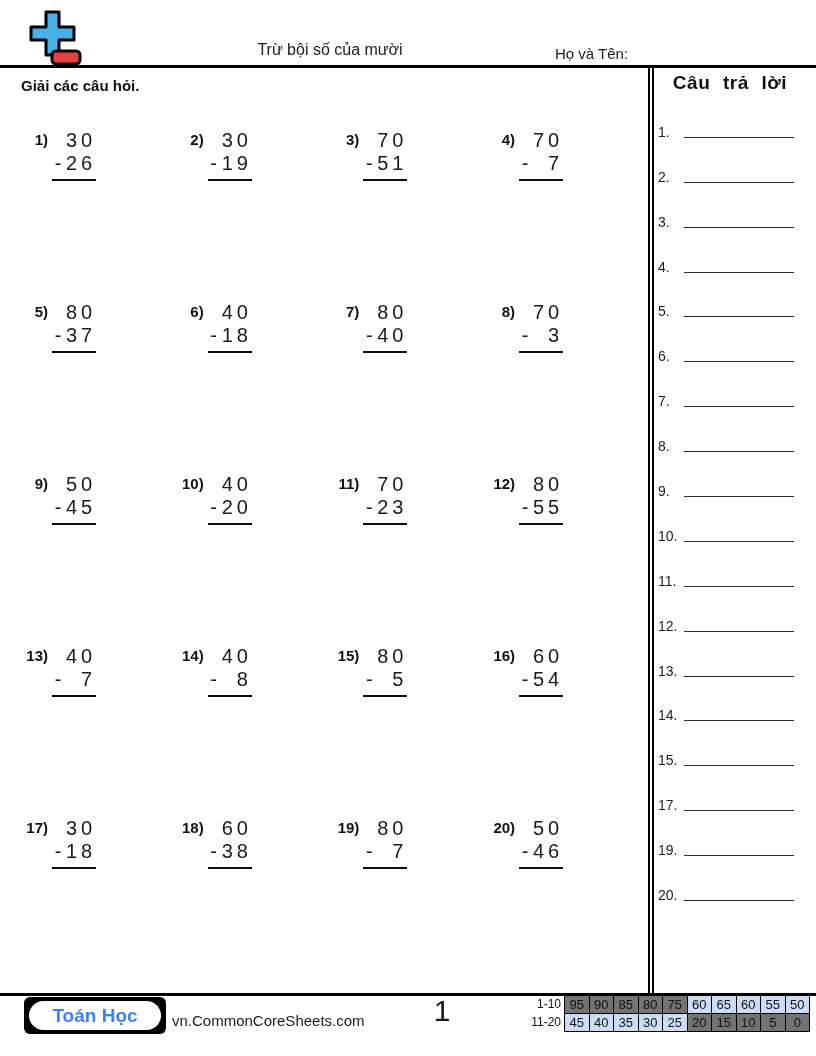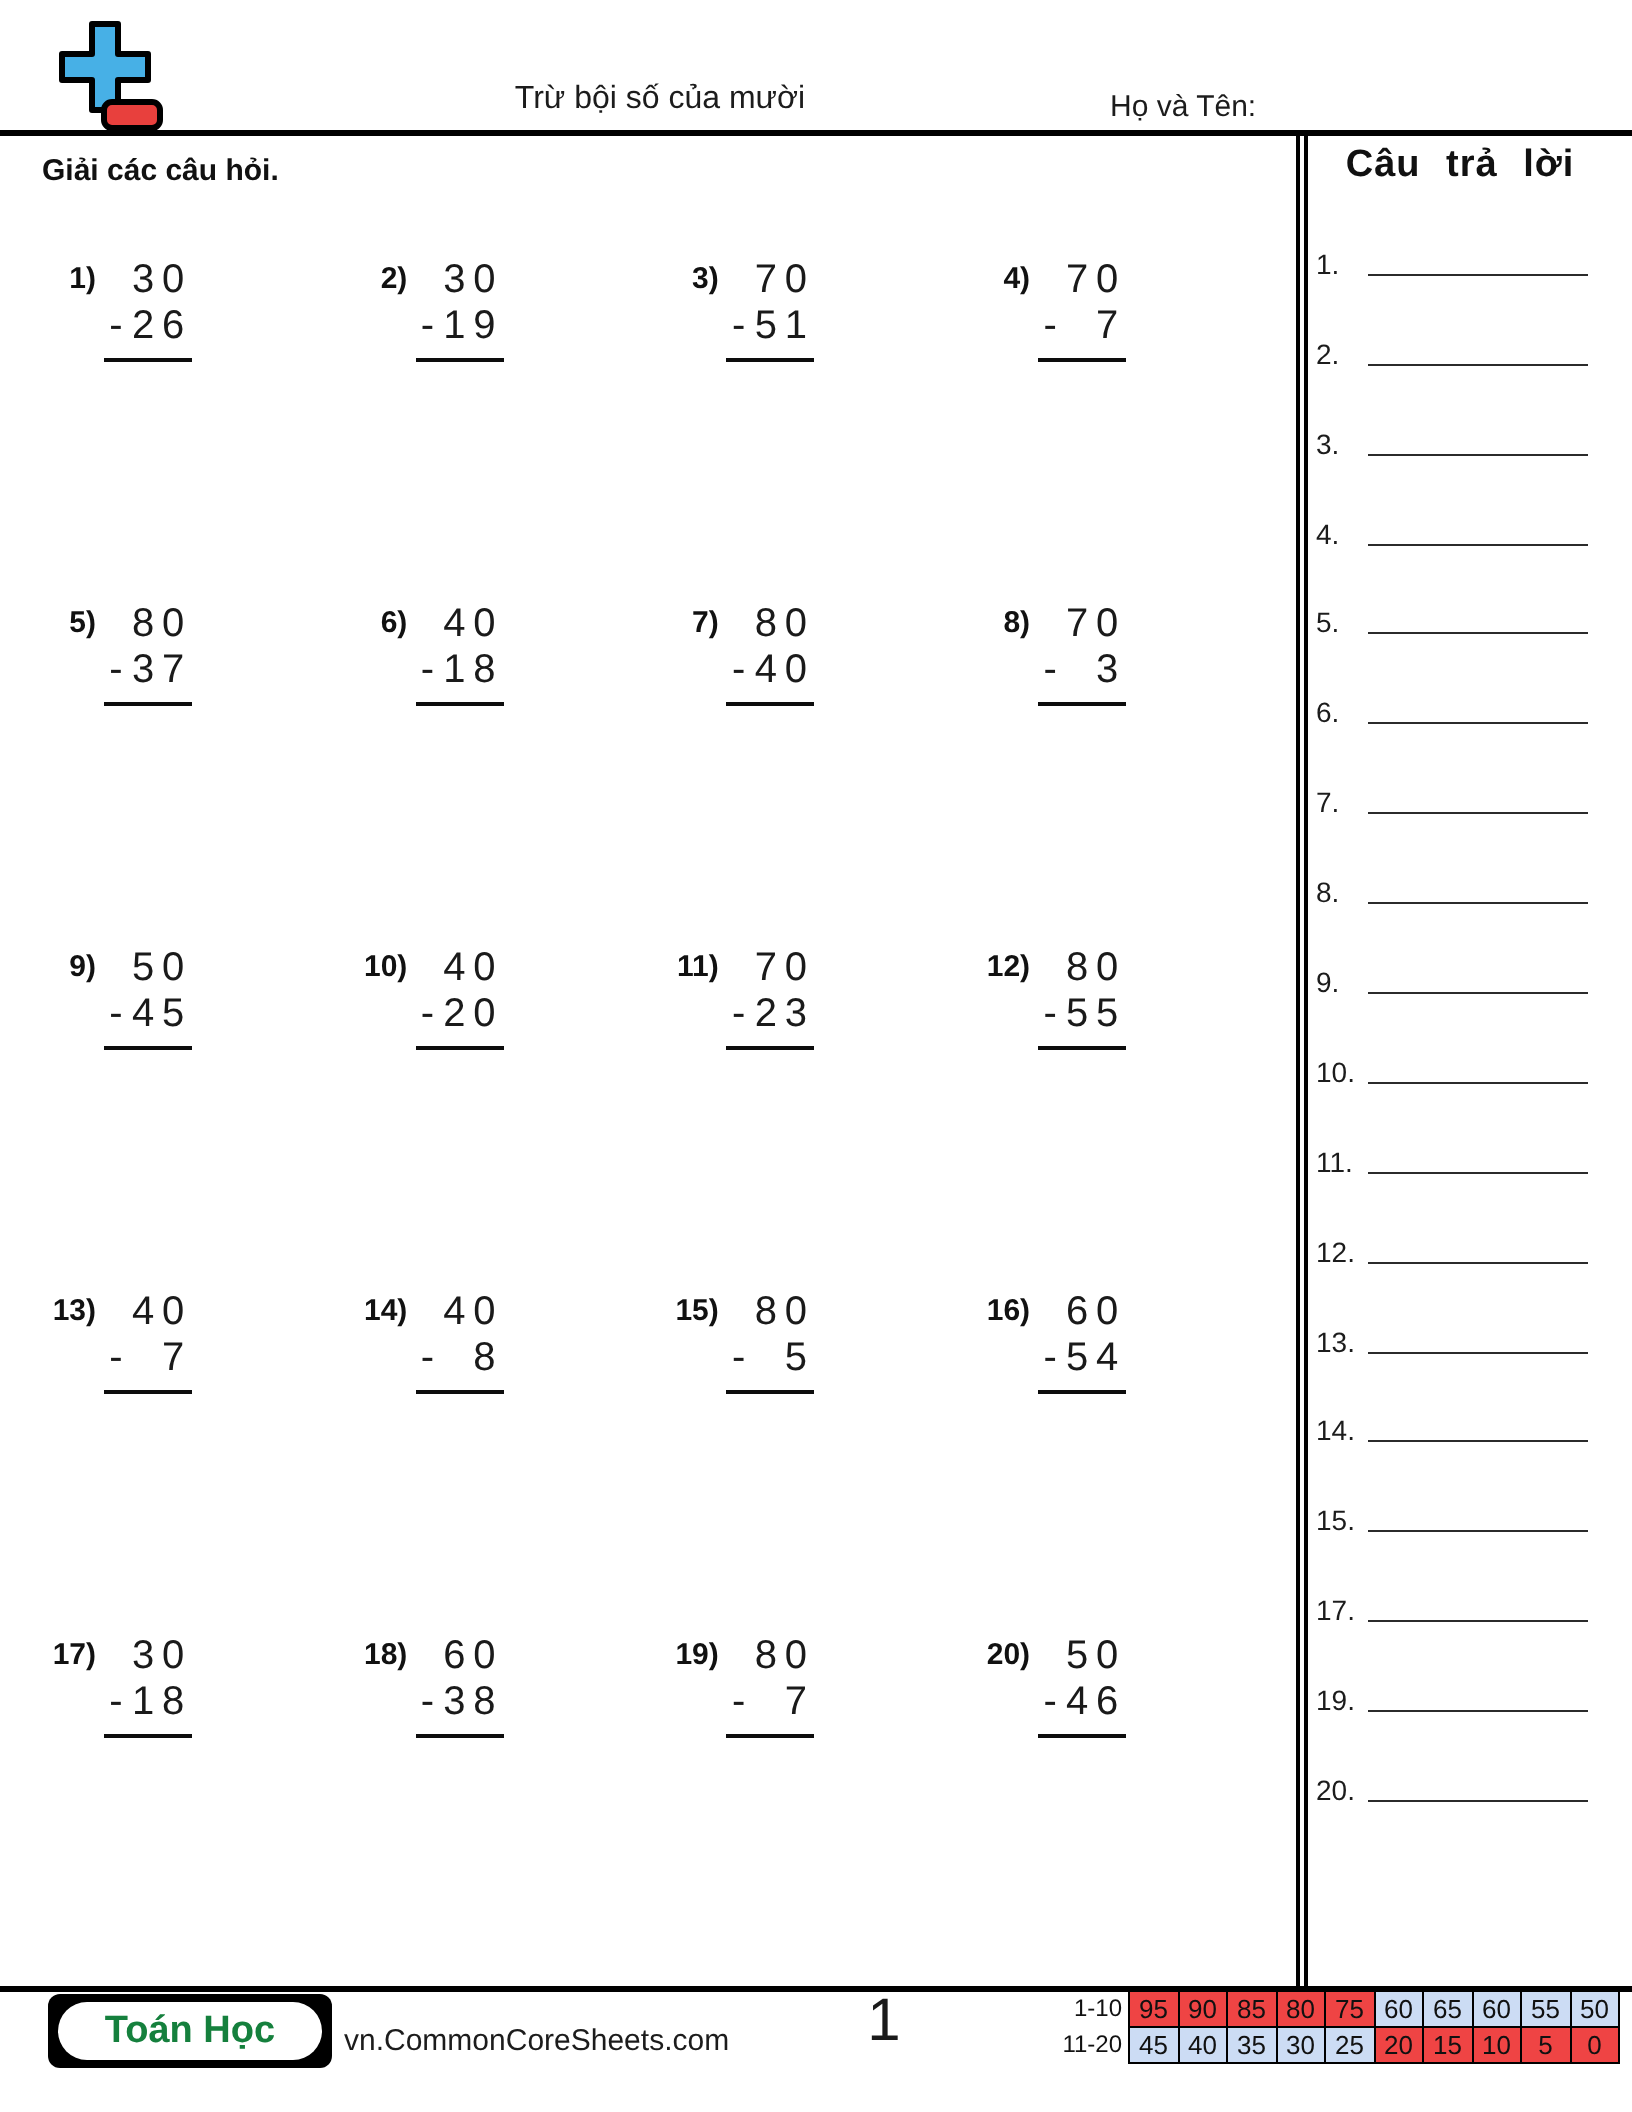"Toán Học" .brand-pill { color: #15803d -> #3b82f6 }
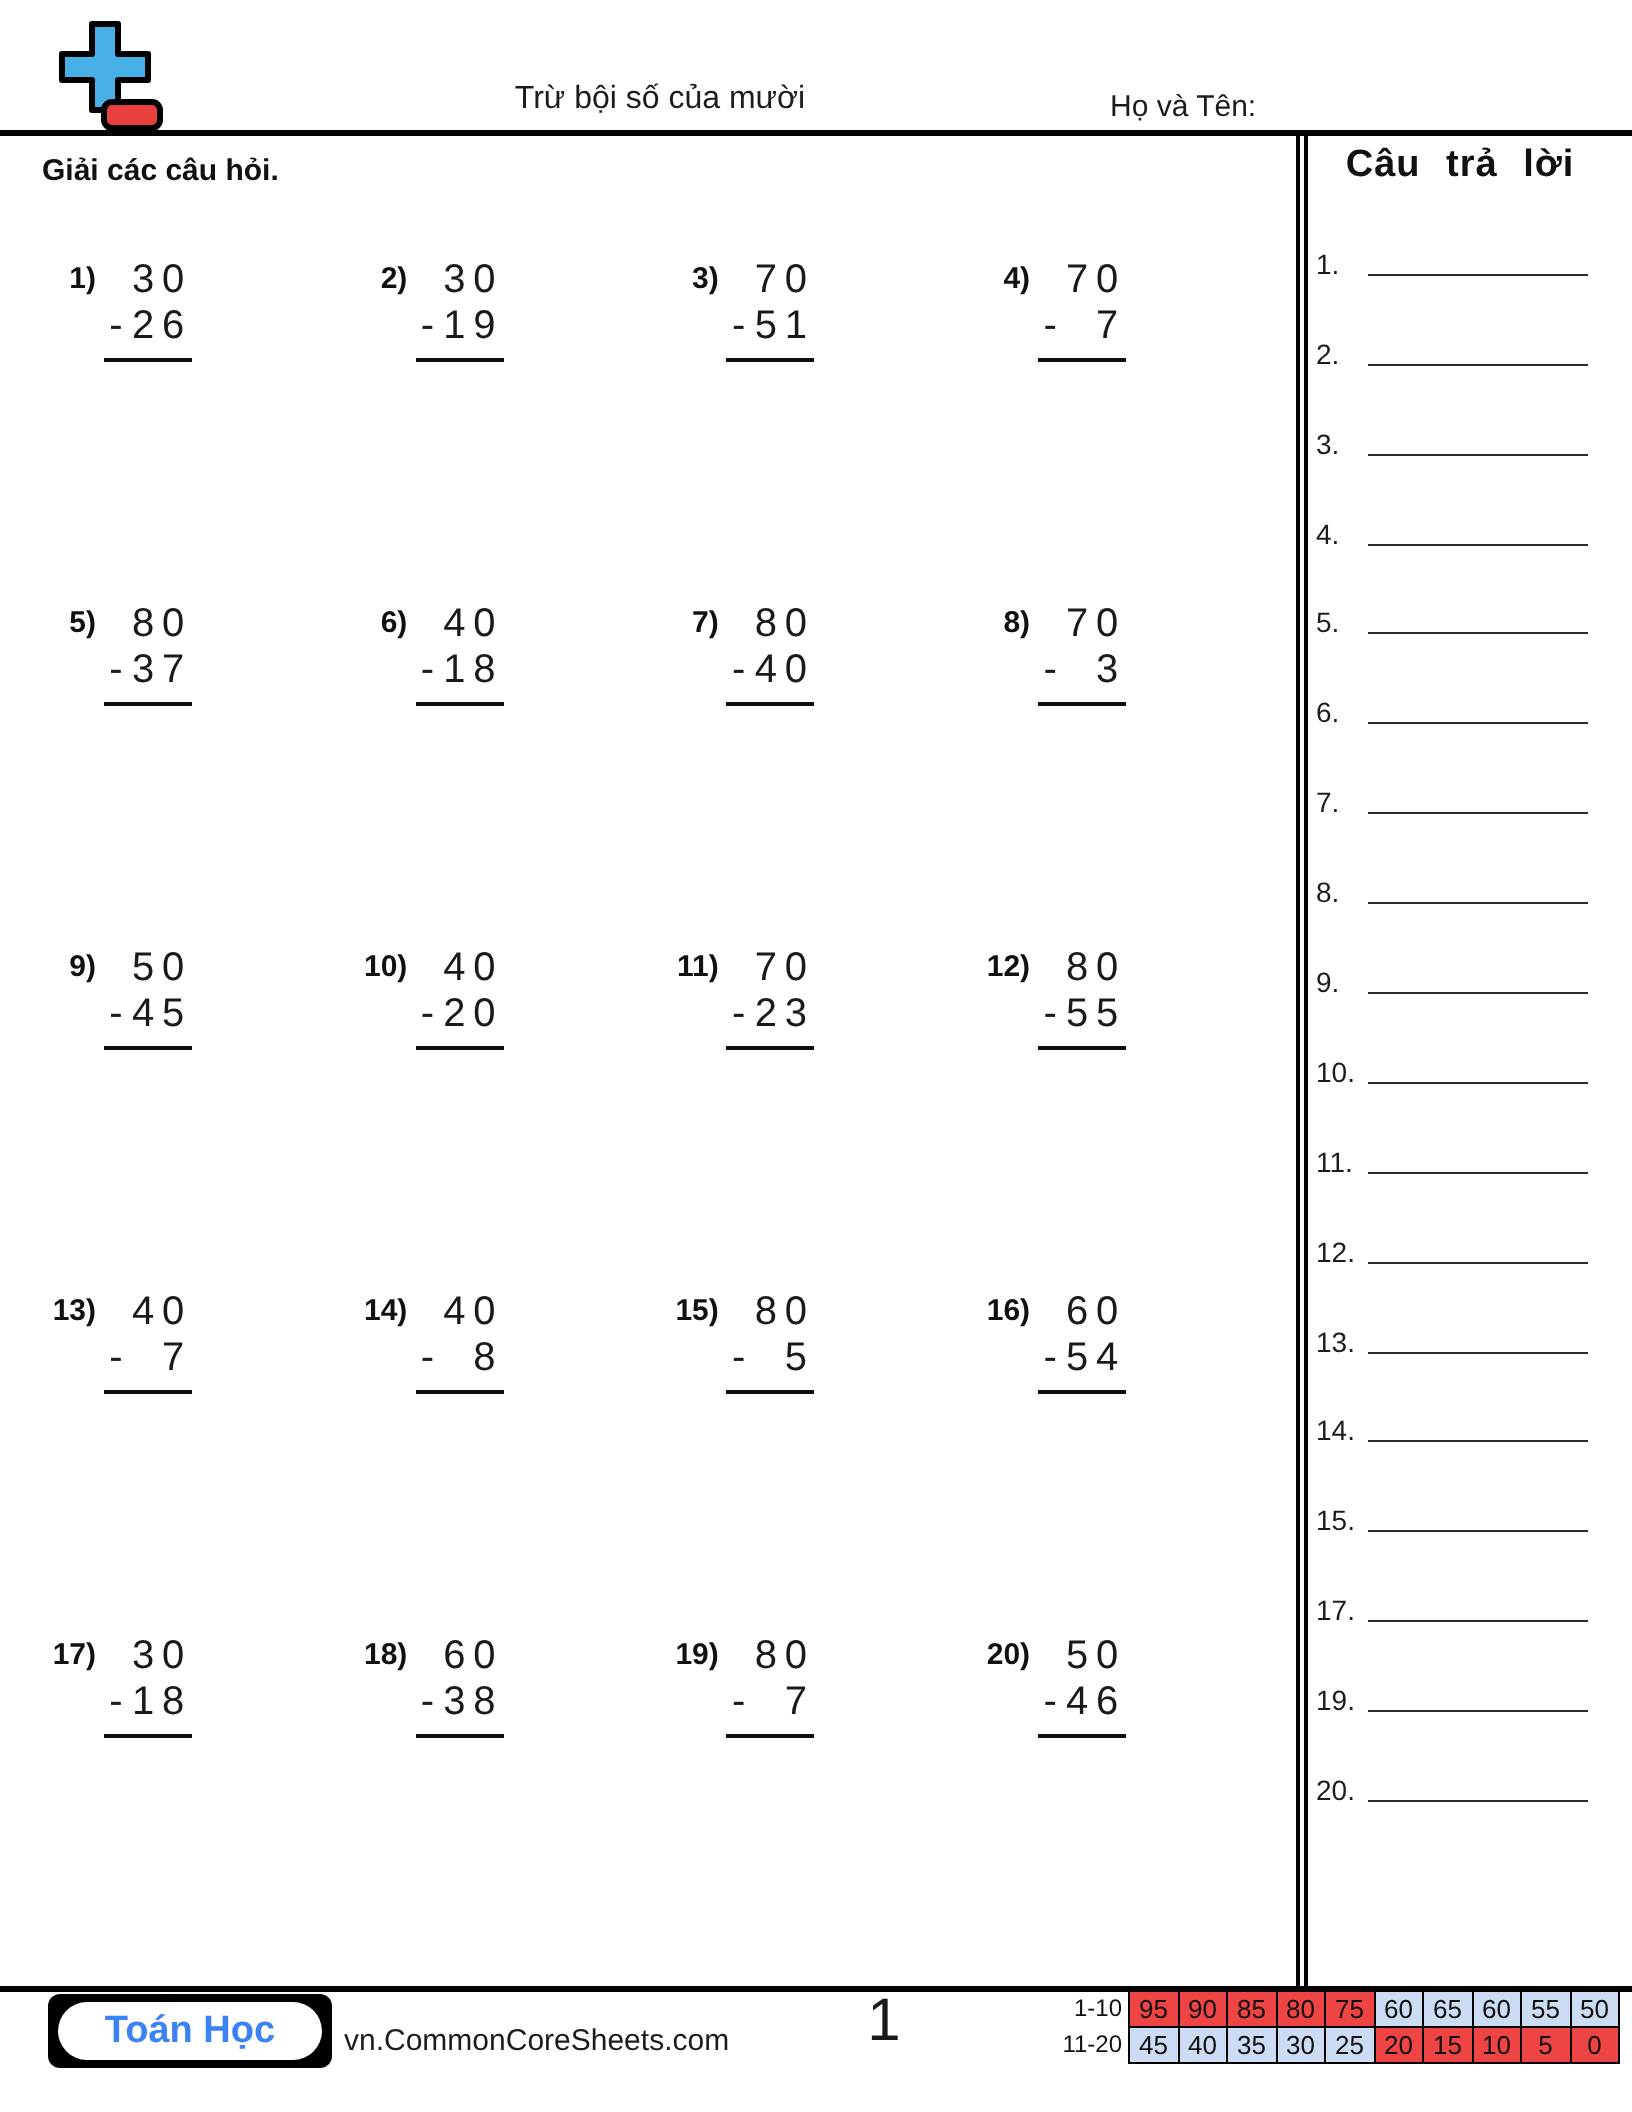"95" .grade-cell { background: #ef4444 -> #737373 }
